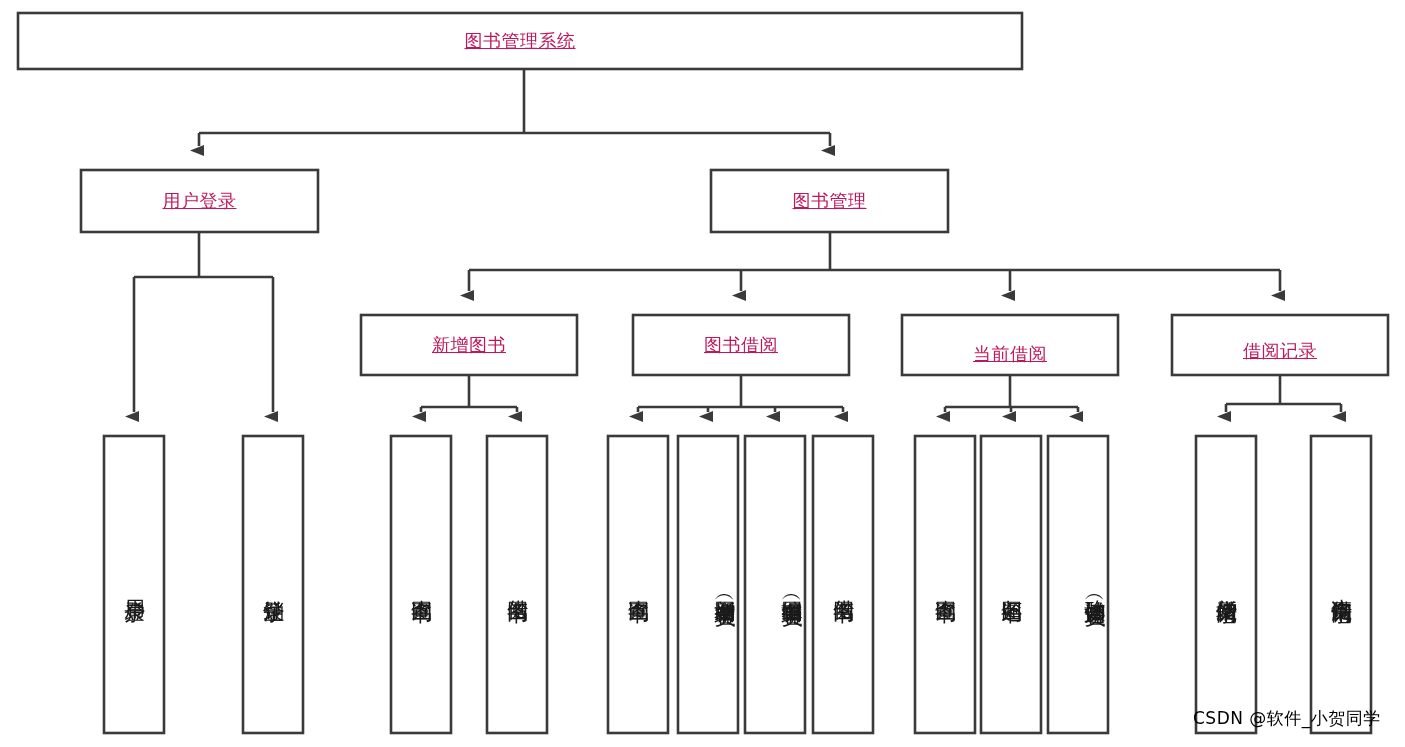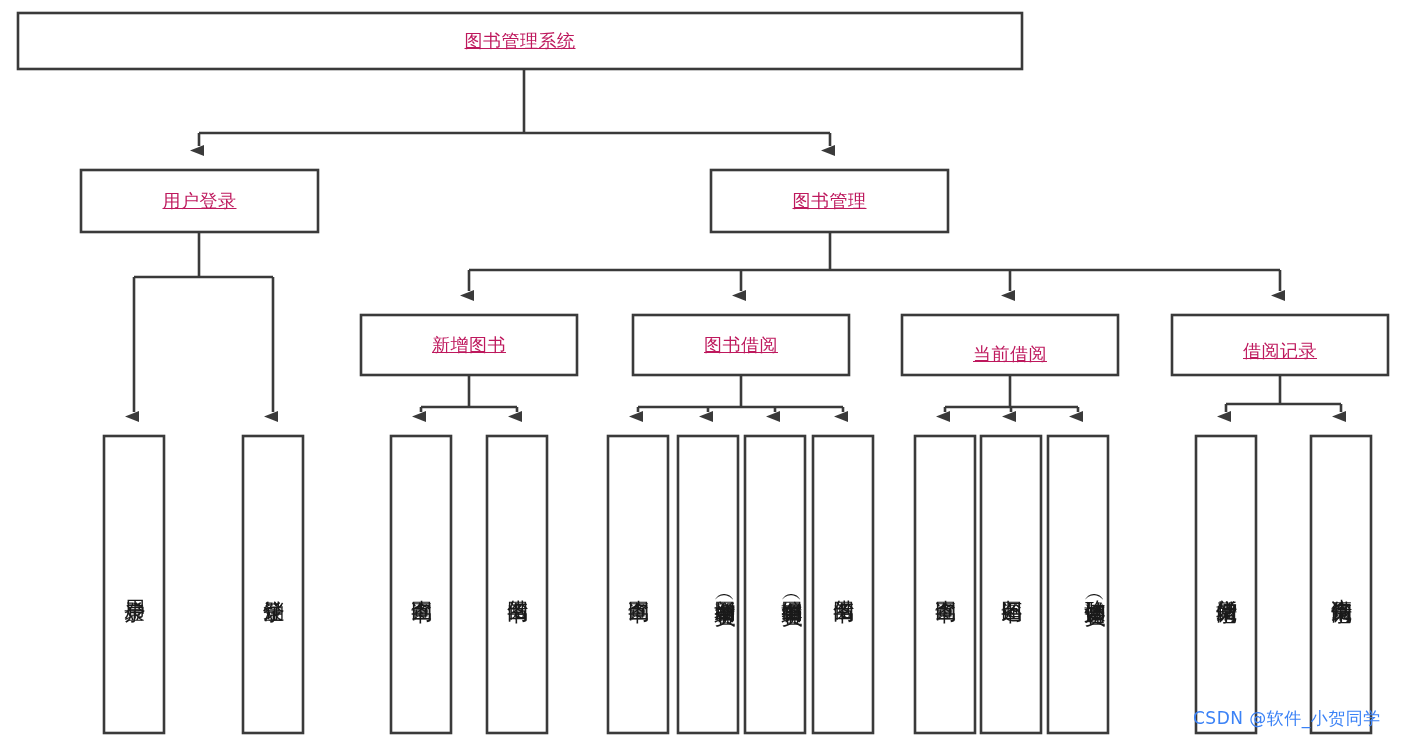"CSDN @软件_小贺同学" .watermark { color: #3b82f6 -> #000000 }
